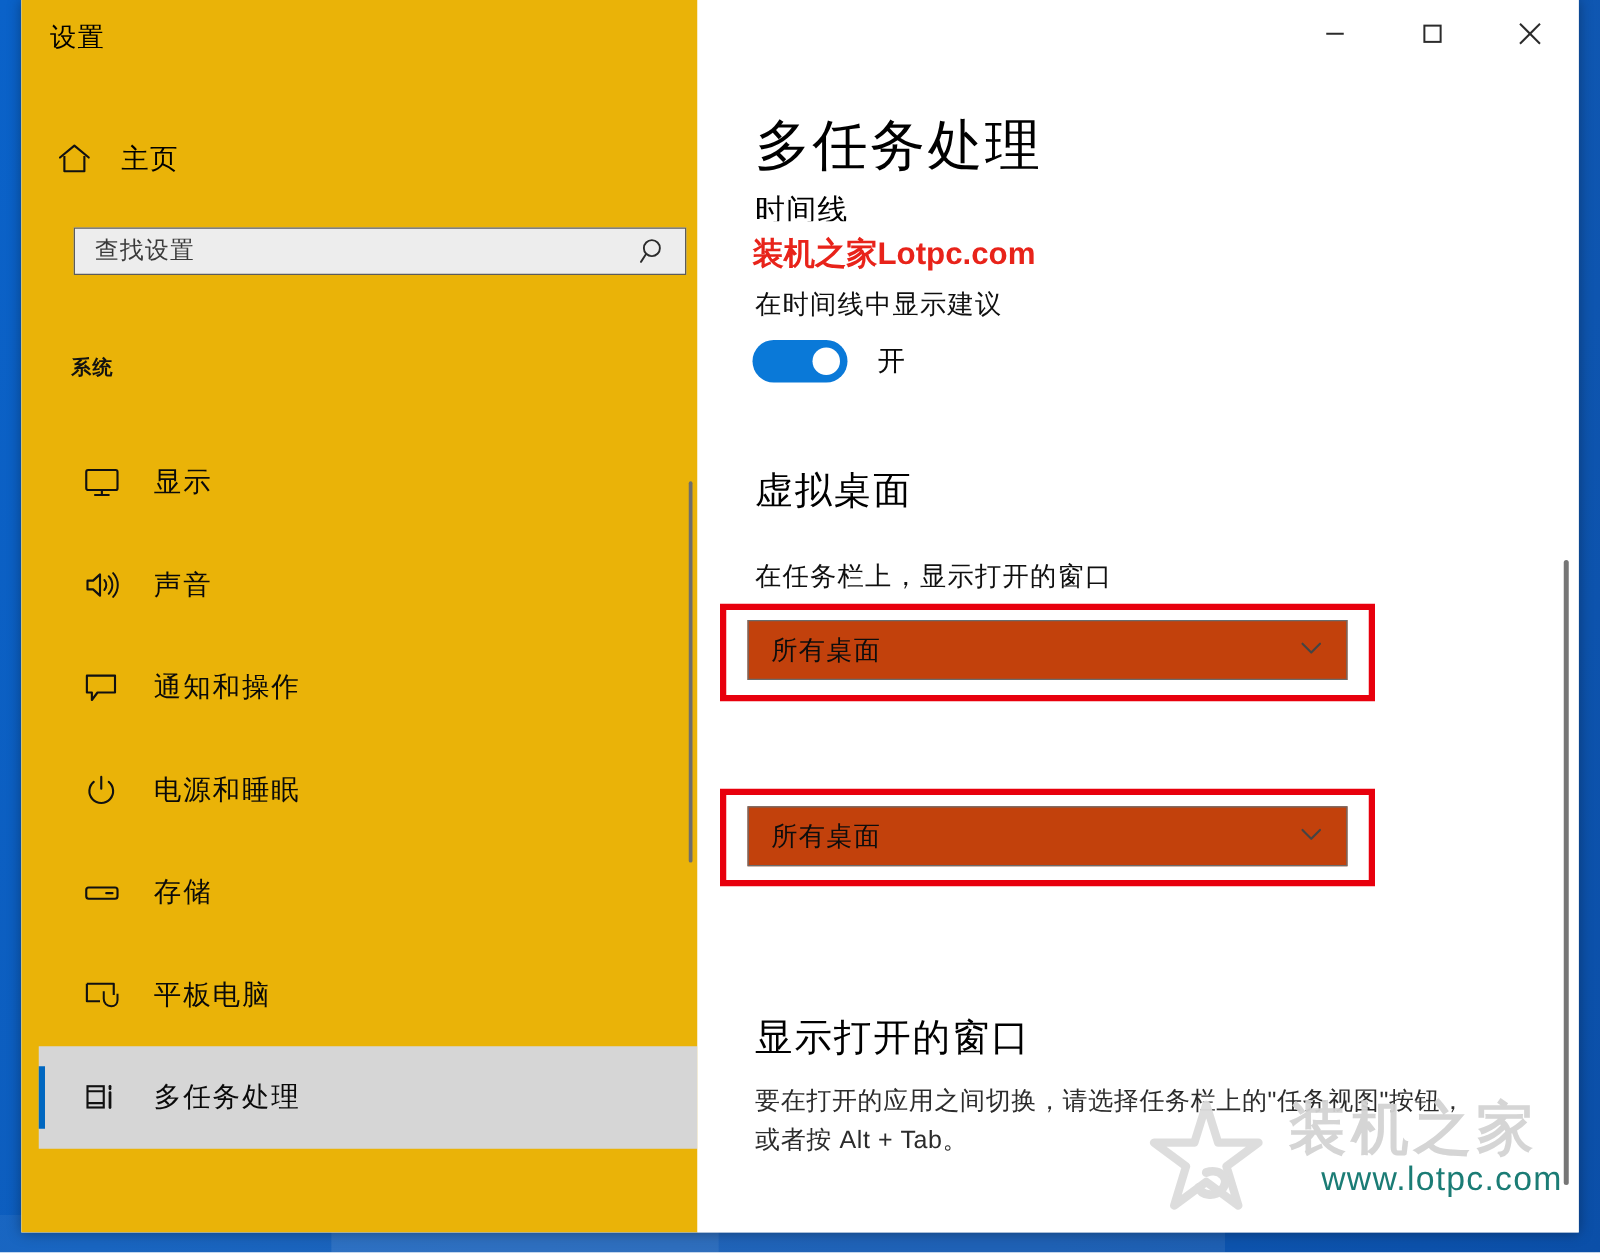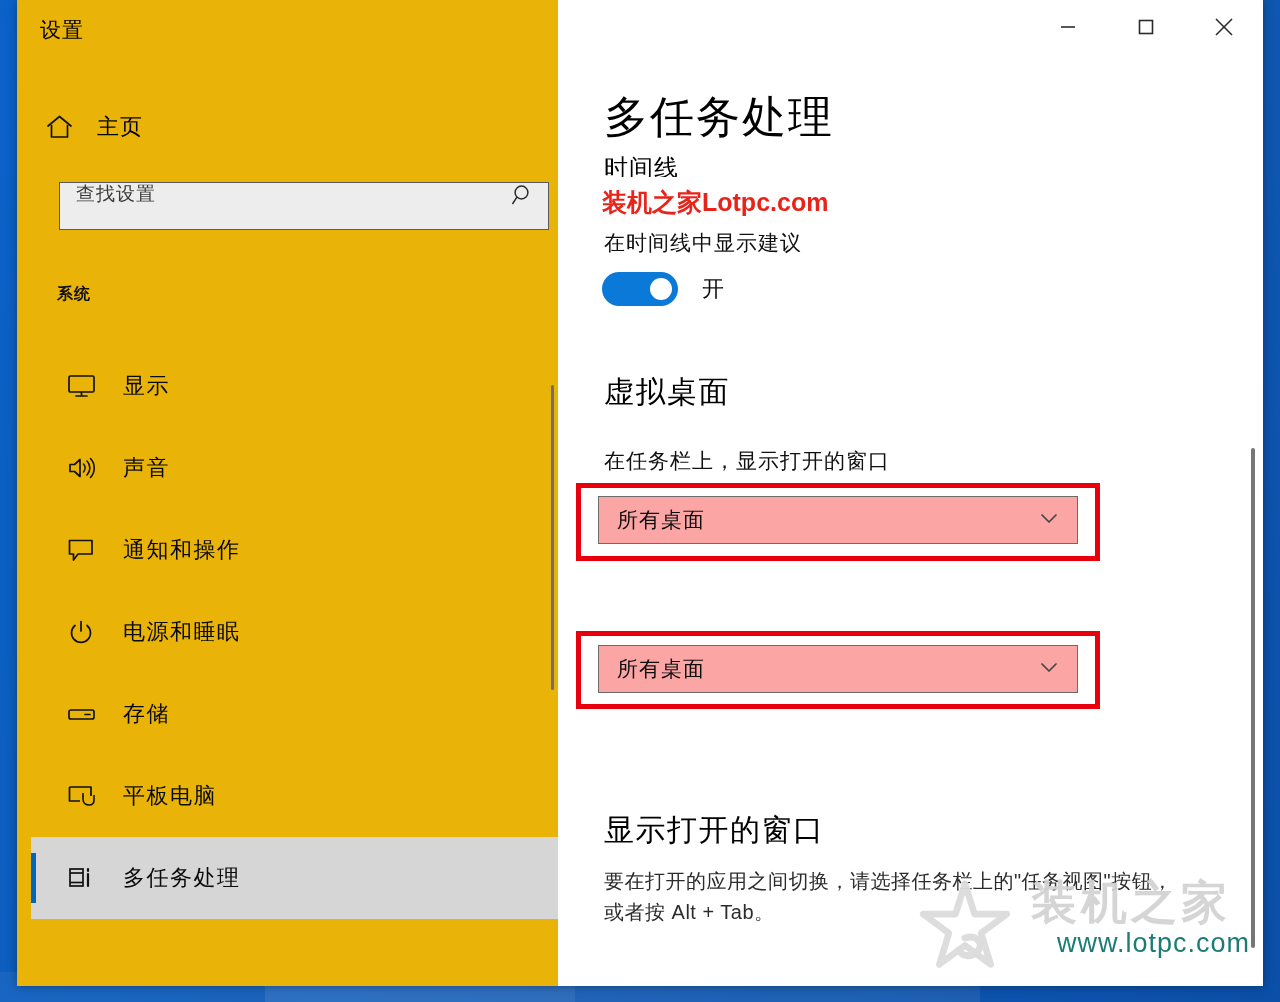"查找设置" #search-box { align-items: flex-start -> center; height: 48px -> 38px }
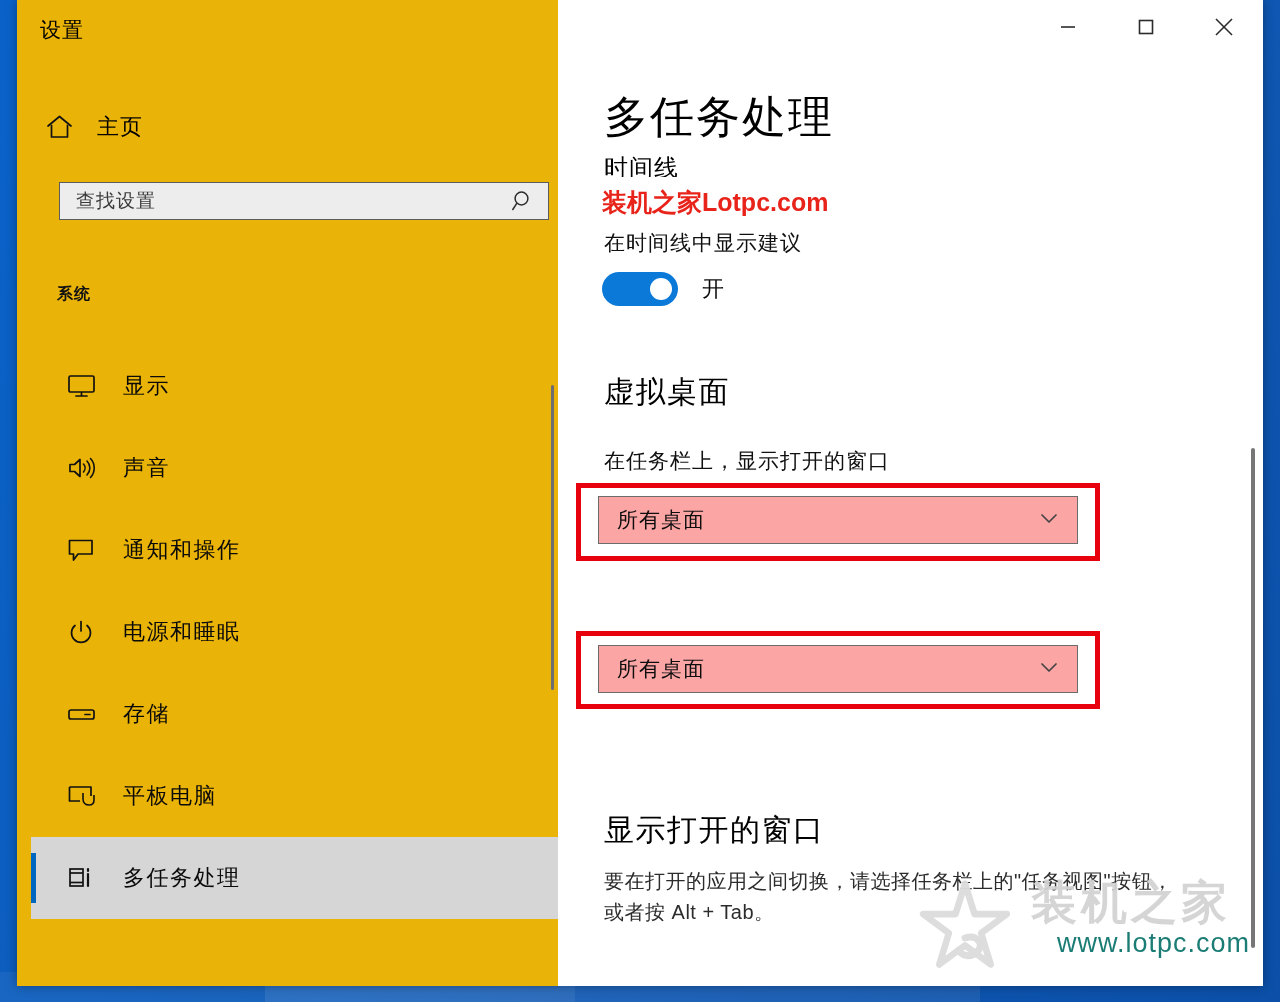"所有桌面" .combobox { background: #fca5a5 -> #c2410c }
